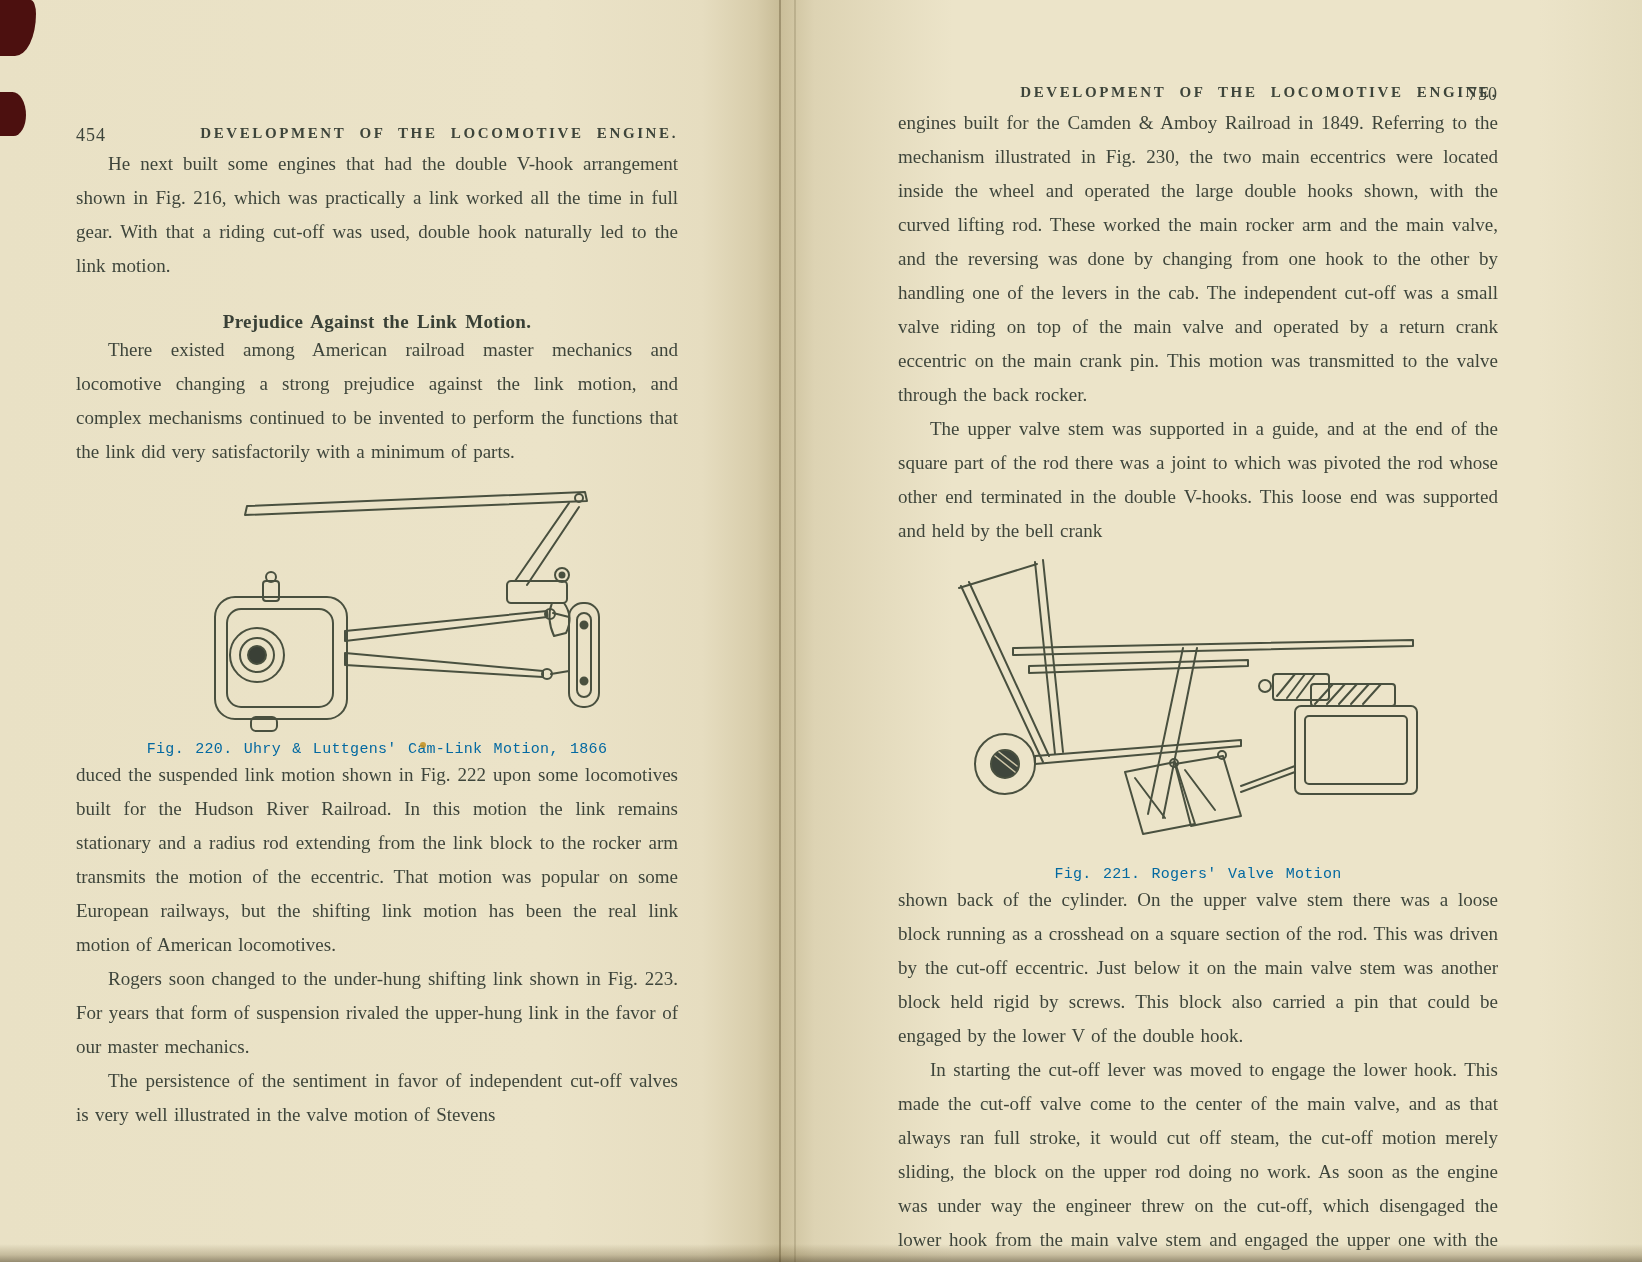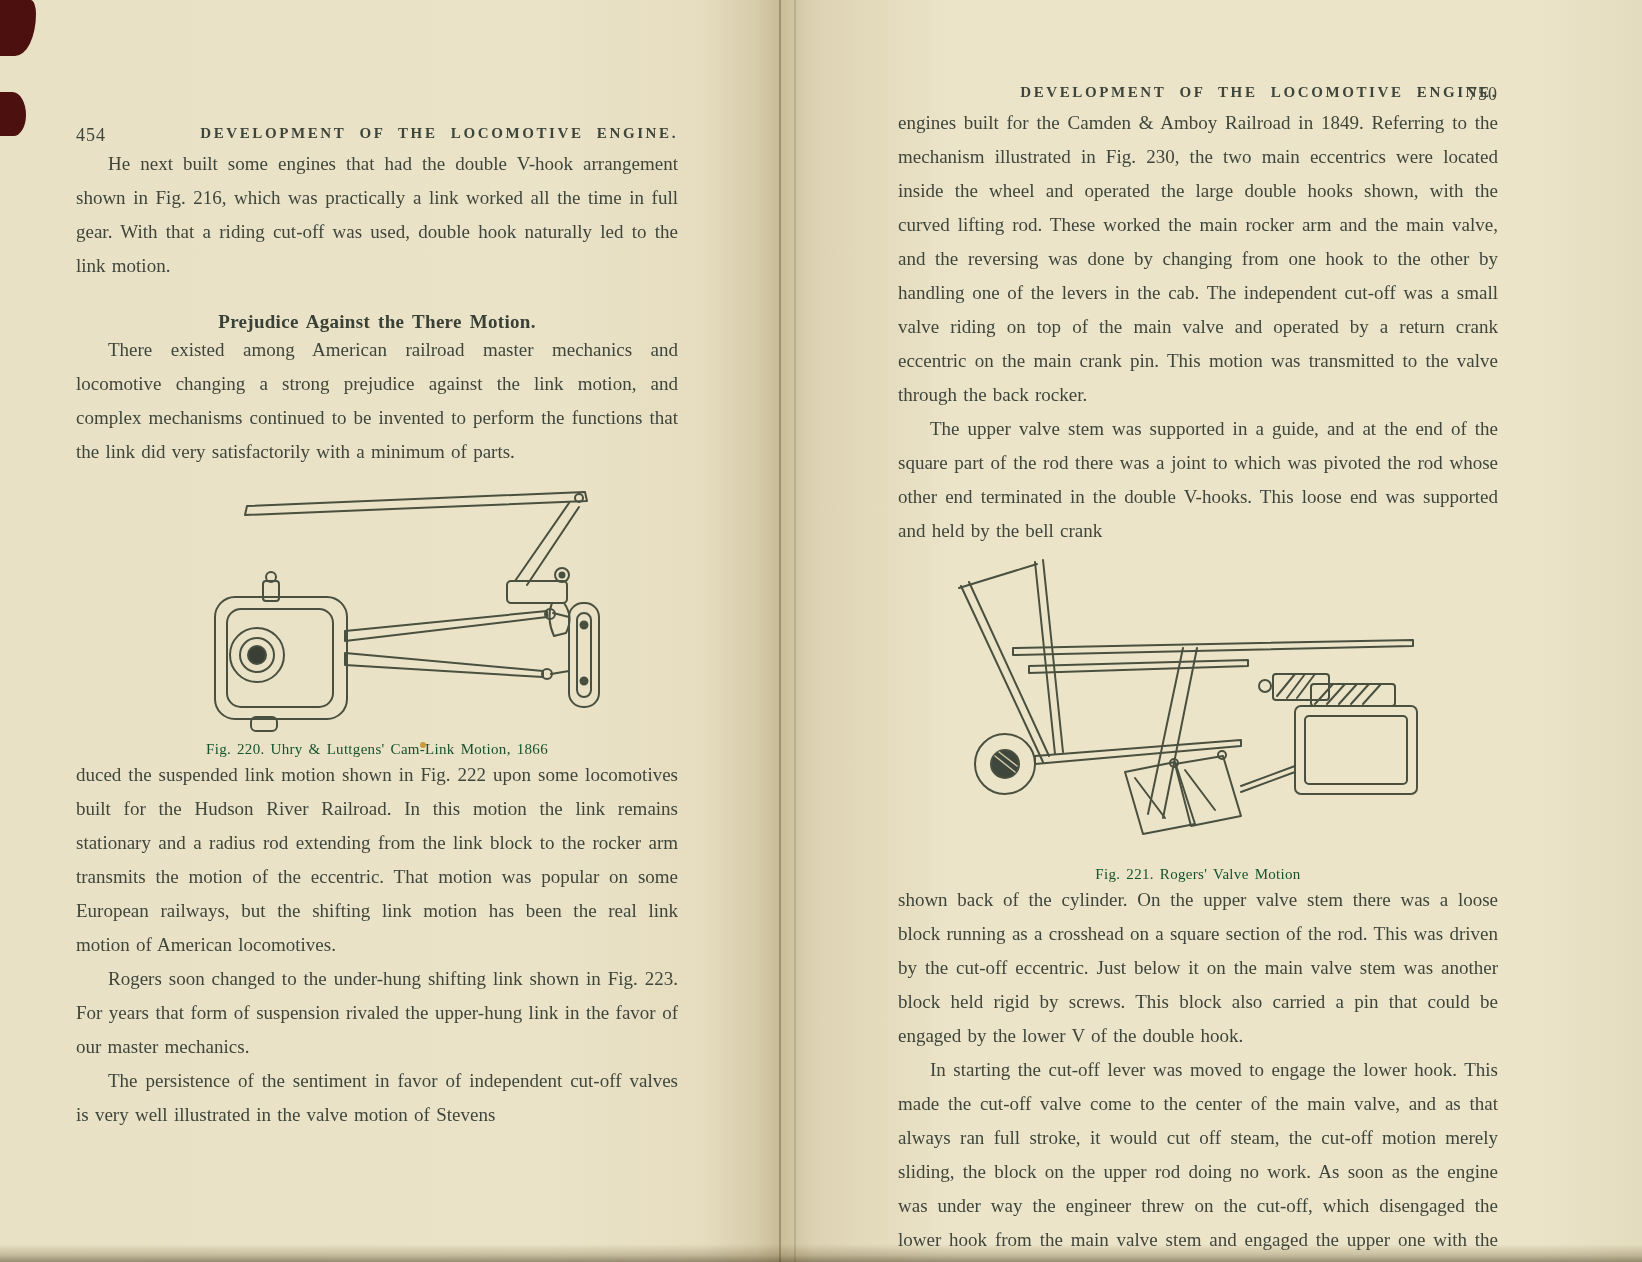"Prejudice Against the There Motion." h3.sechead { text: There -> Link }
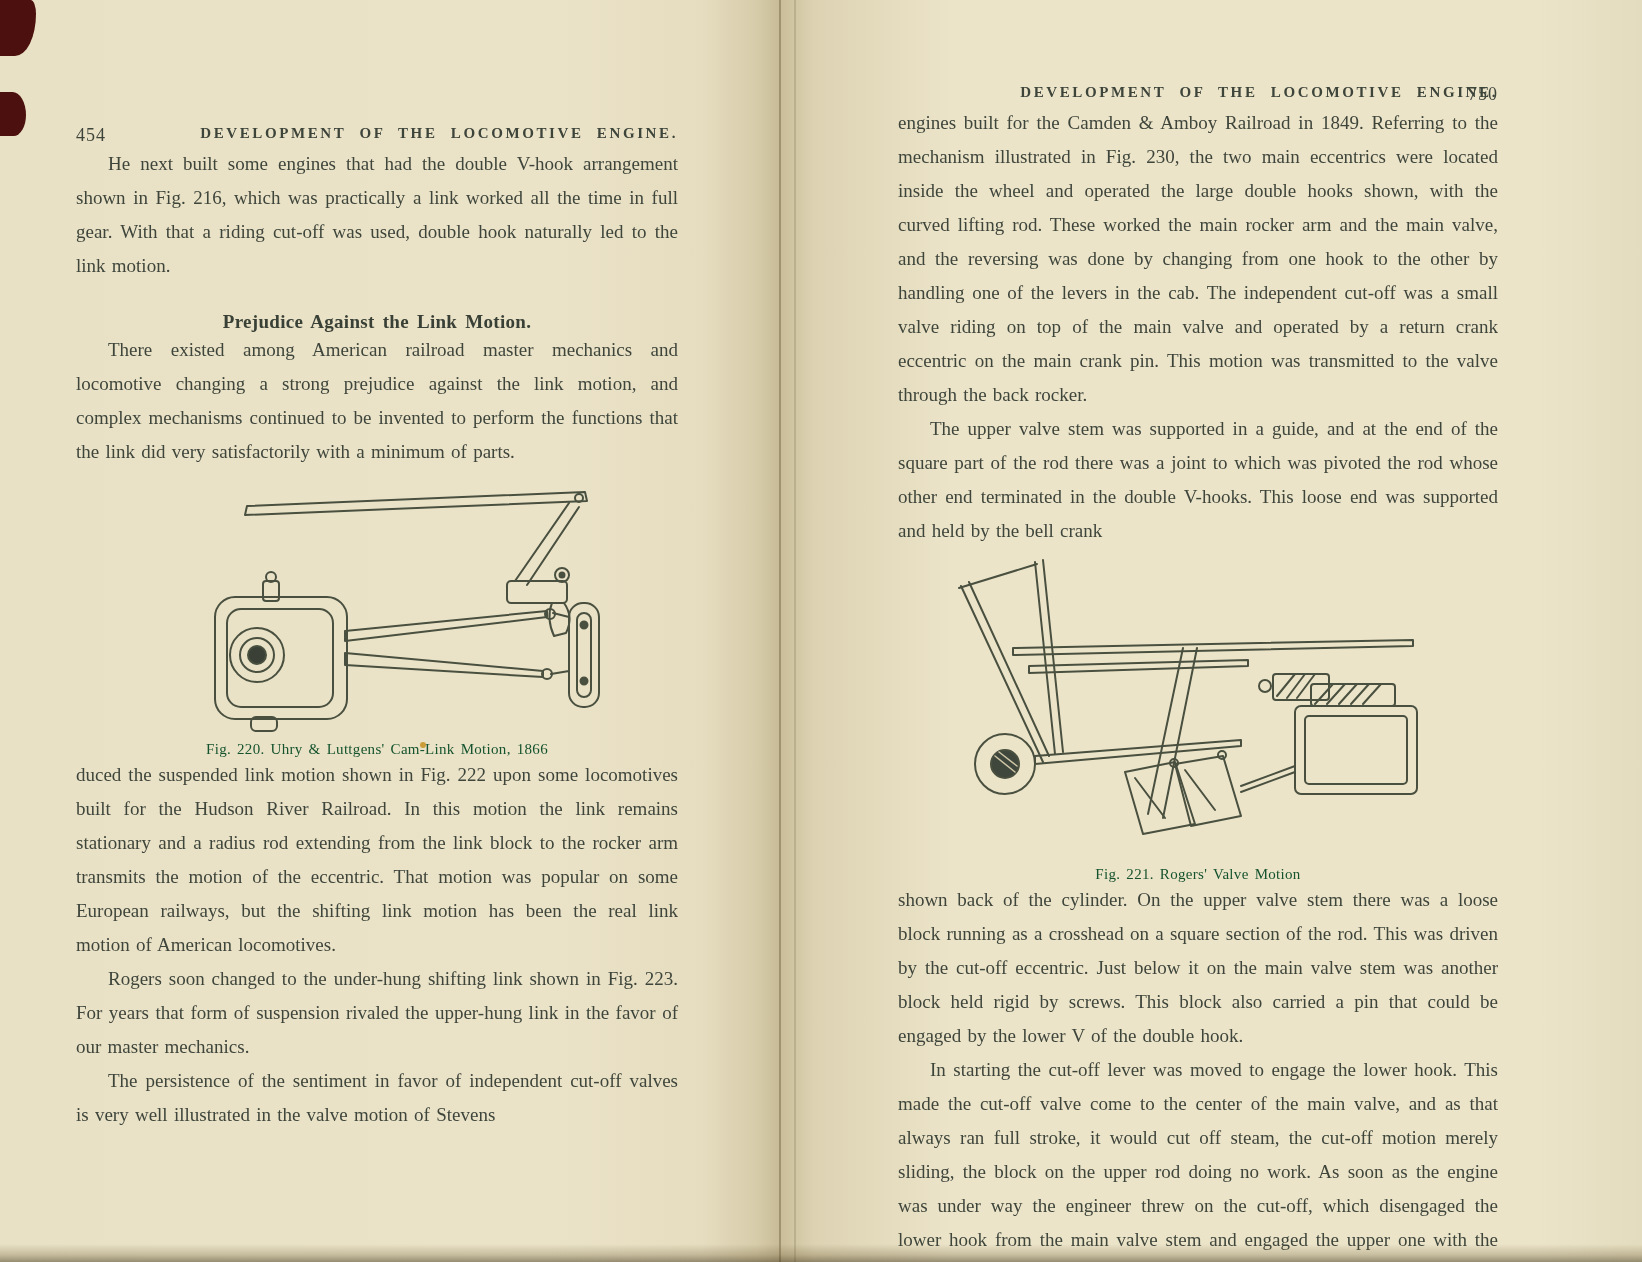"Fig. 220. Uhry & Luttgens'" .figcap { color: #14532d -> #0369a1; font-family: Liberation Serif, serif -> Liberation Mono, monospace }
